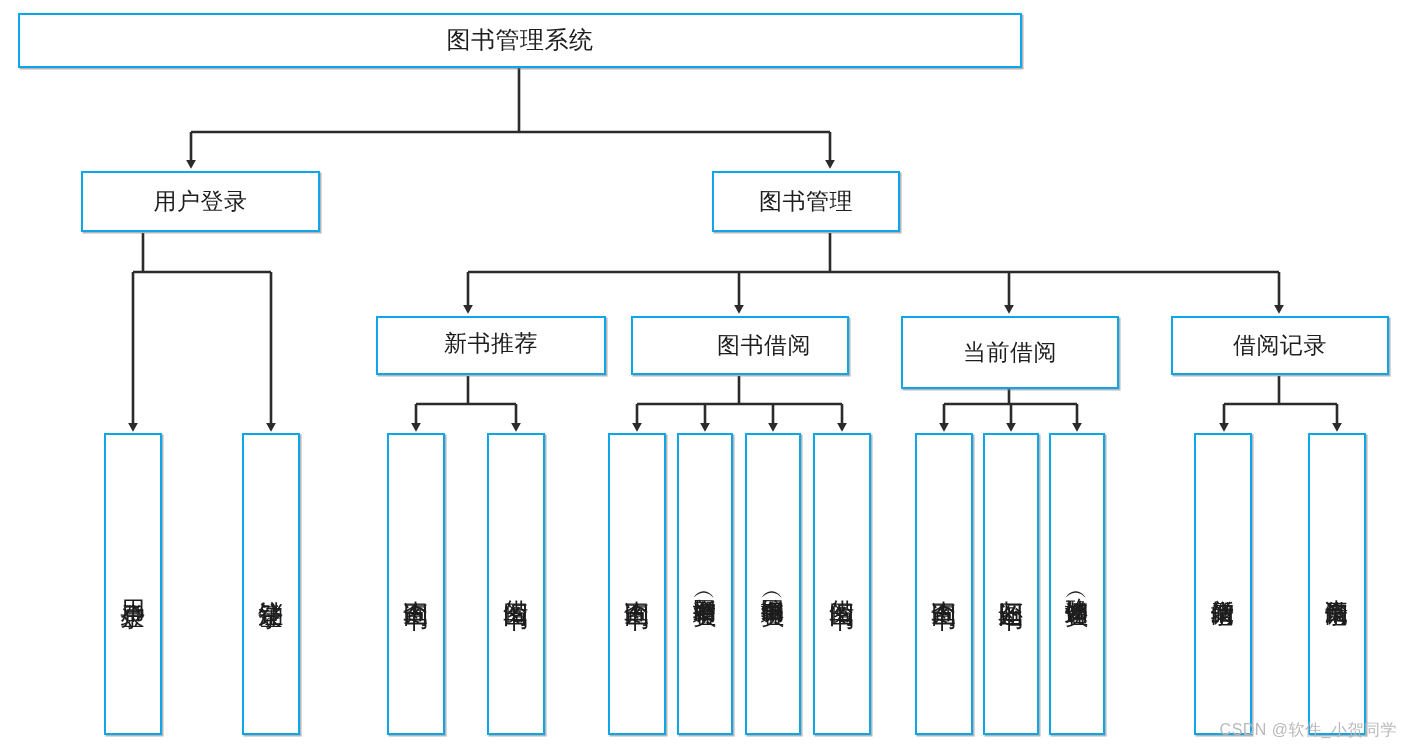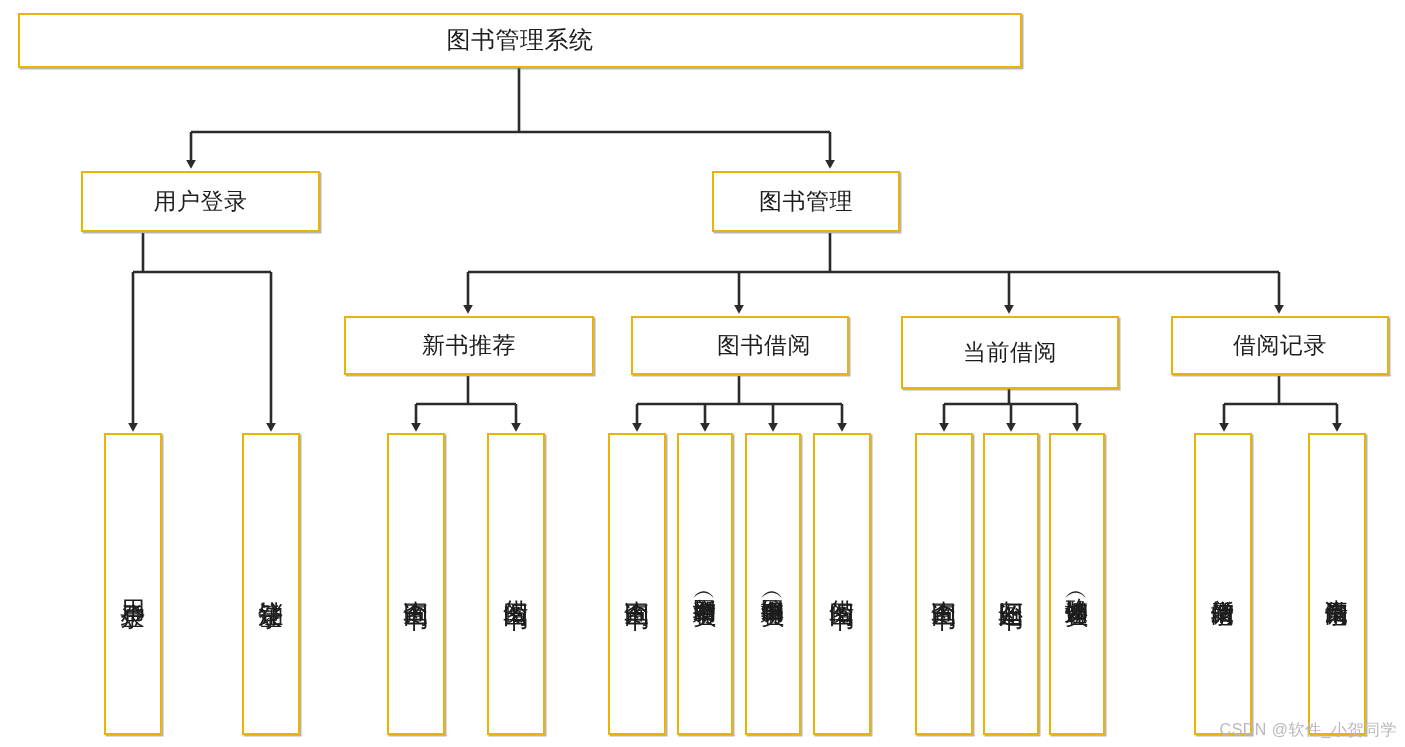"图书管理系统" .node { border: 2px solid #eab308 -> 2px solid #0ea5e9 }
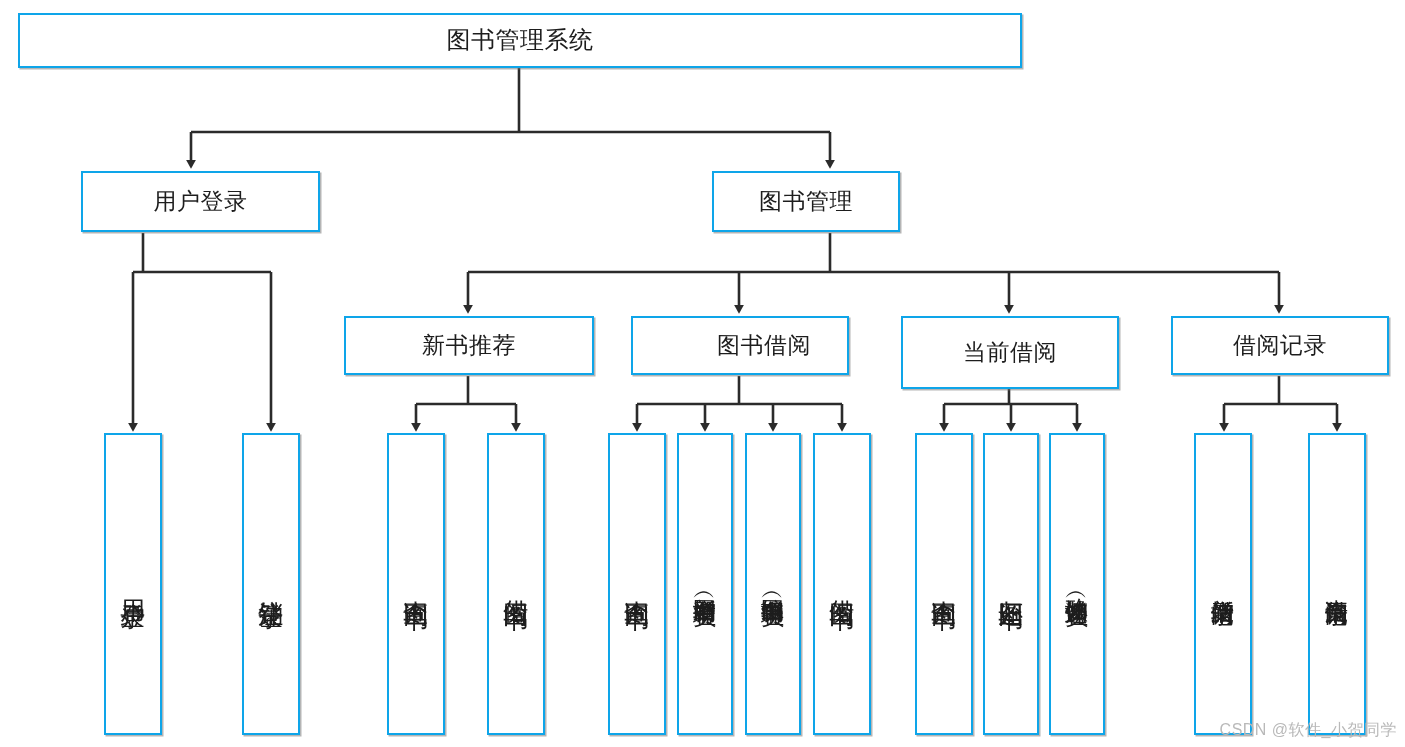"新书推荐" div.node { font-family: none -> Liberation Mono, monospace; left: 344px -> 376px; width: 250px -> 230px }
